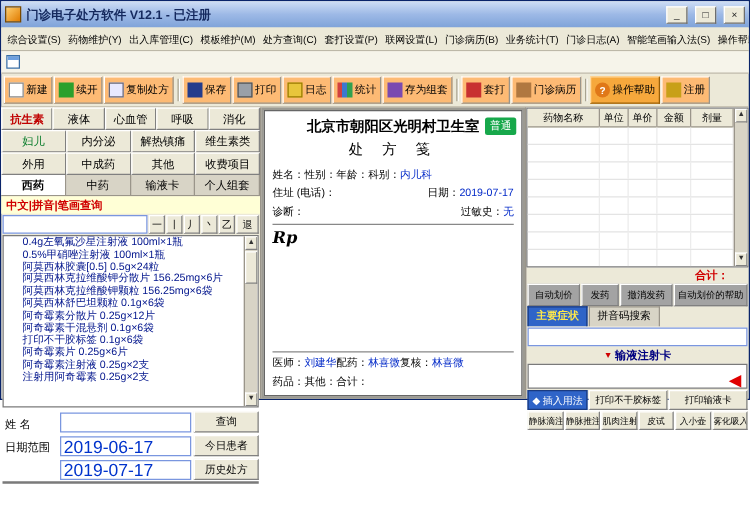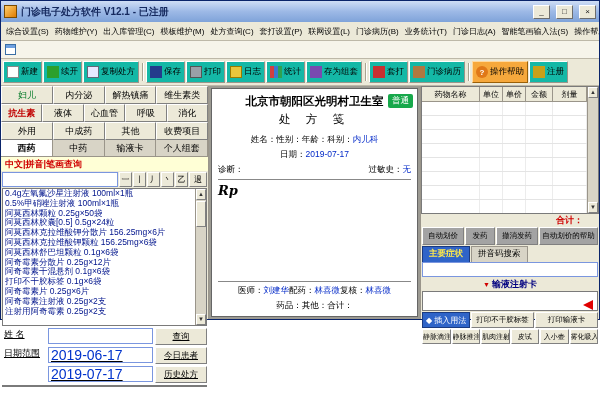"新建" .tbtn { background: #14b8a6 -> #fdba74 }
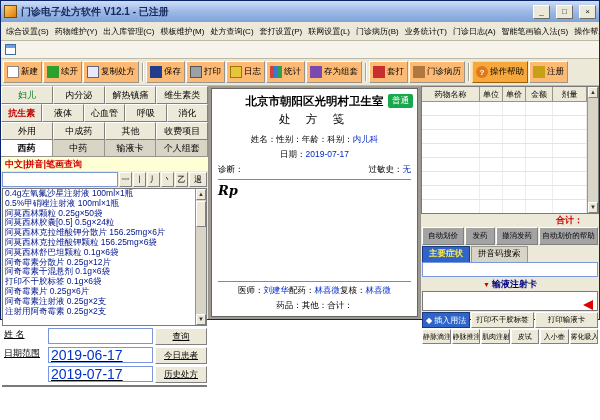"妇儿" div.cat-row { order: before "抗生素" -> after "抗生素" }
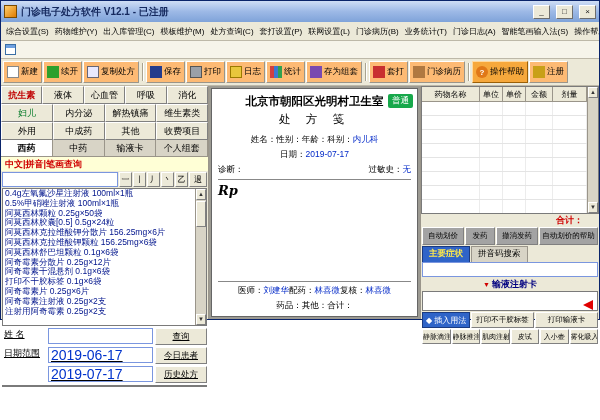"姓名：" .fline { justify-content: center -> flex-start }
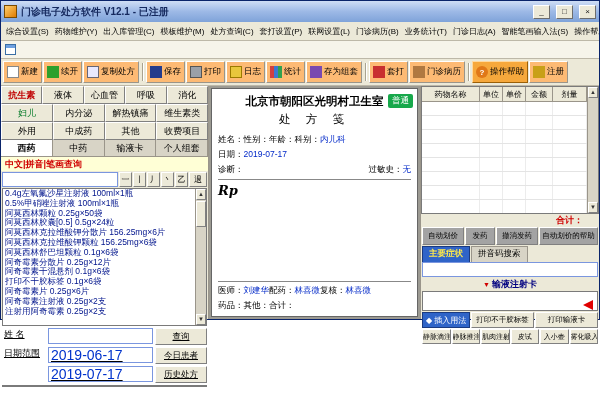"住址 (电话)：" span.grow { html: none -> <span>住址 (电话)：</span> }
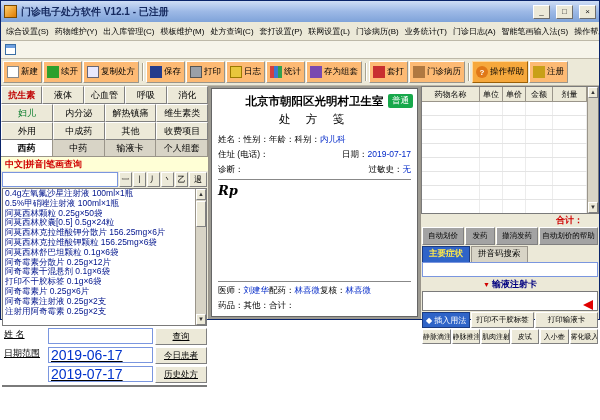"0.4g左氧氟沙星注射液 100ml×1瓶" .drug-row { padding-left: 2px -> 15px }
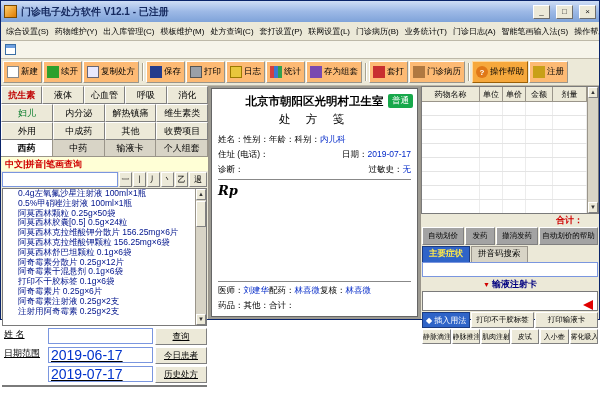"阿莫西林颗粒 0.25g×50袋" div.drug-row { html: <div>阿莫西林颗粒 0.25g×50袋</div> -> none }
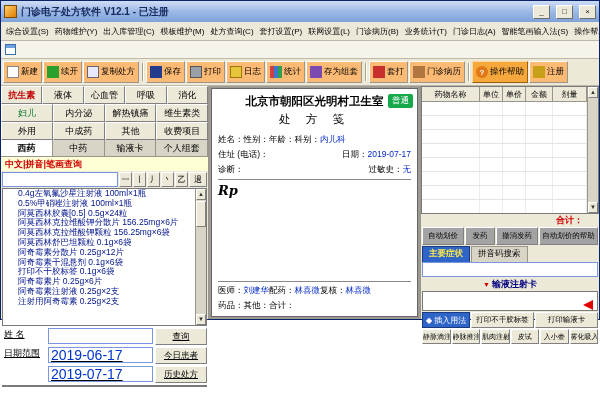"主要症状" .rtabs { align-items: center -> flex-end }
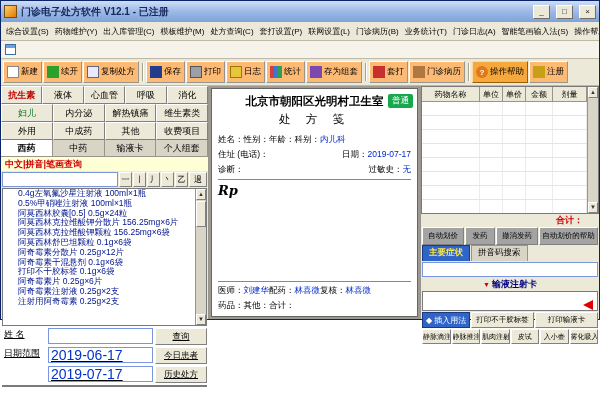"姓 名" .ps-row { align-items: flex-start -> flex-end; text-decoration: underline -> none }
